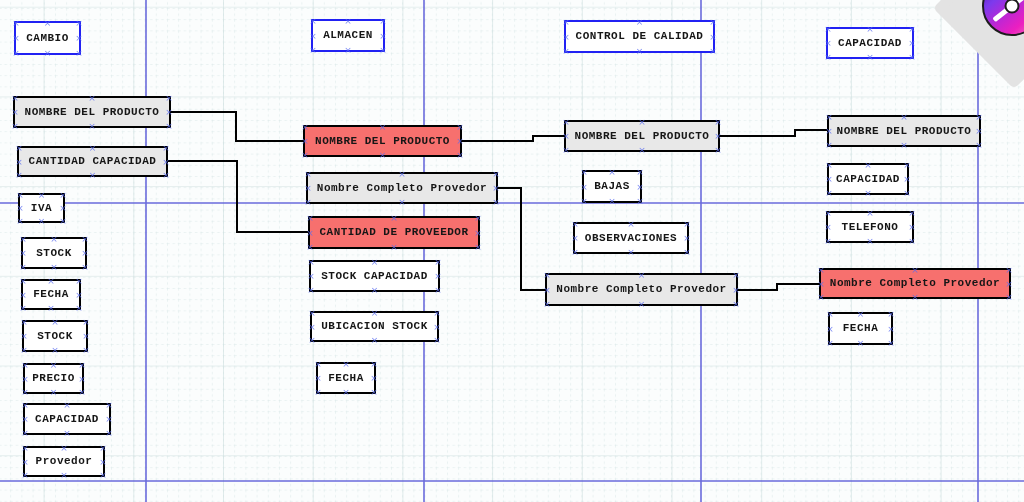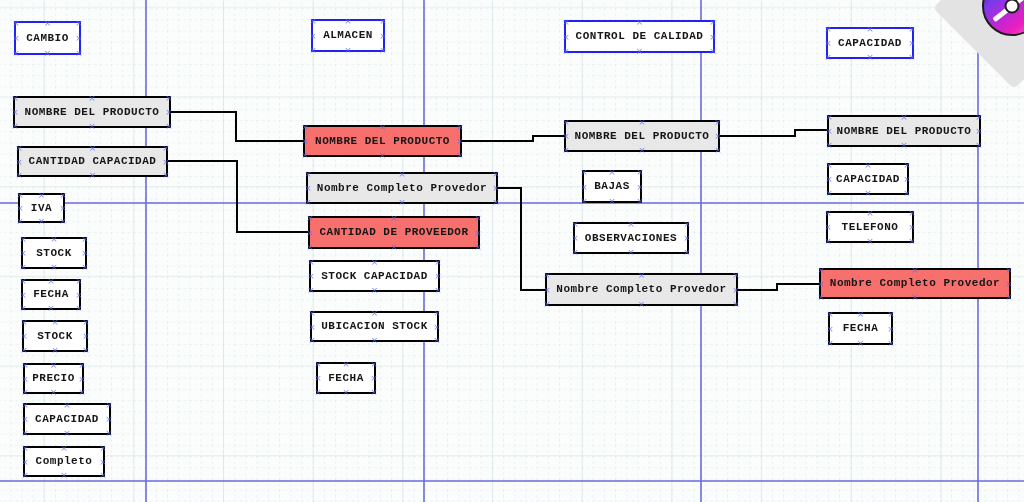"Completo" span { text: Completo -> Provedor }
